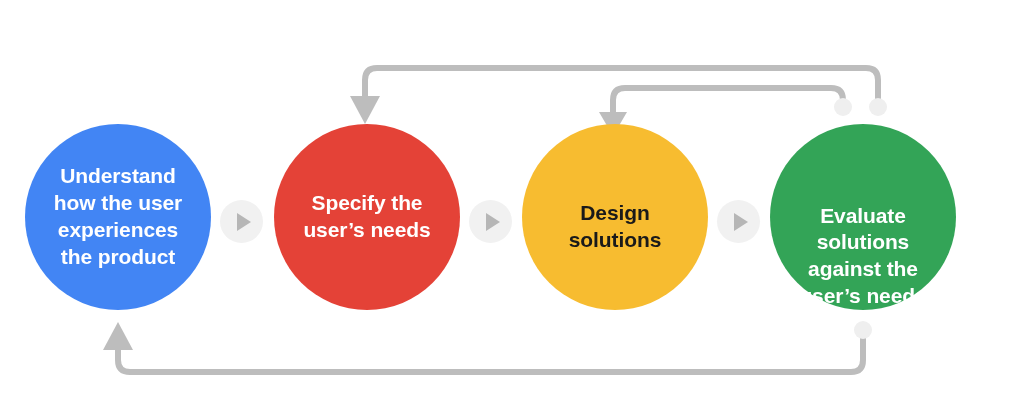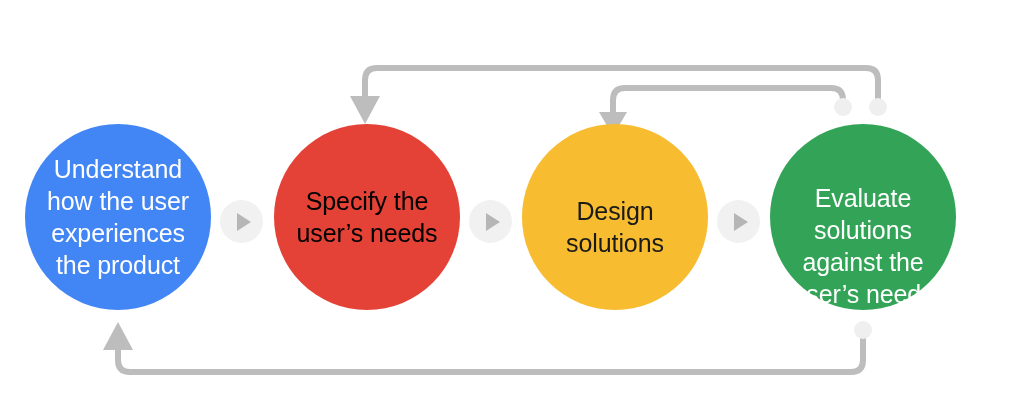"Understand" .stage-label { font-size: 25px -> 21px; font-weight: 400 -> 700 }
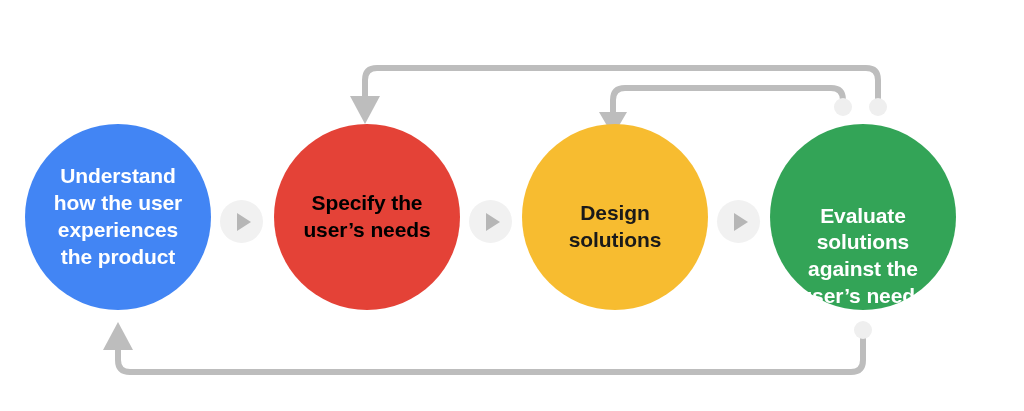"Specify the" span.stage-label { color: #000000 -> #ffffff }
